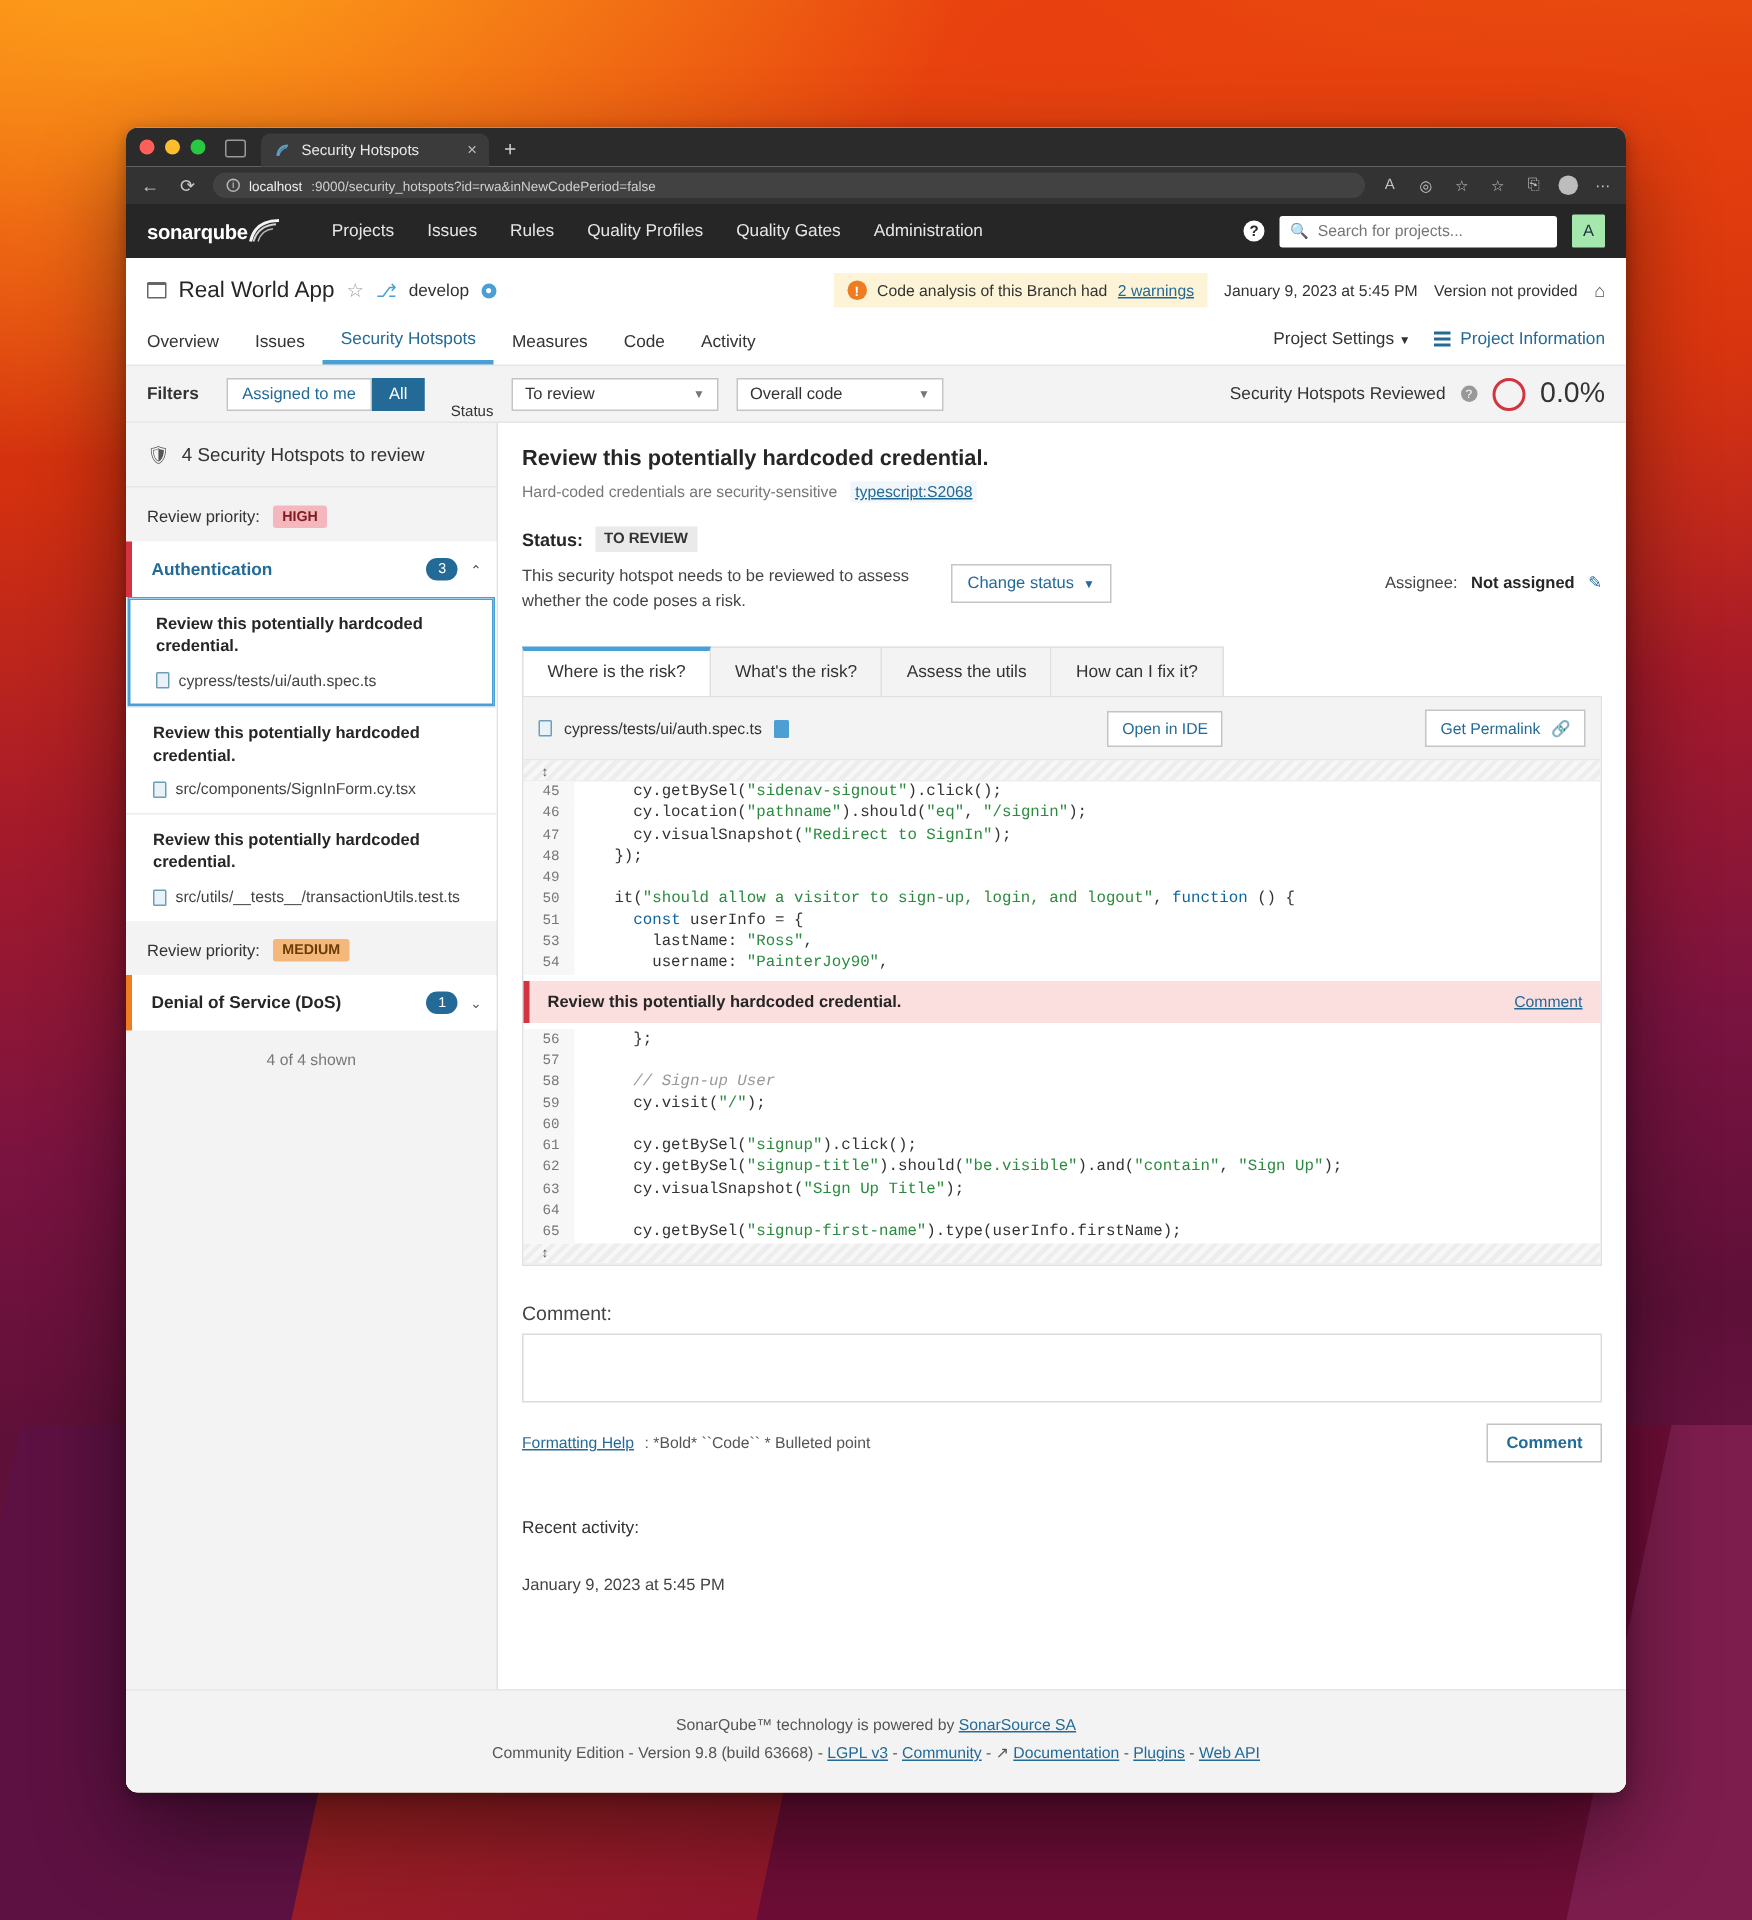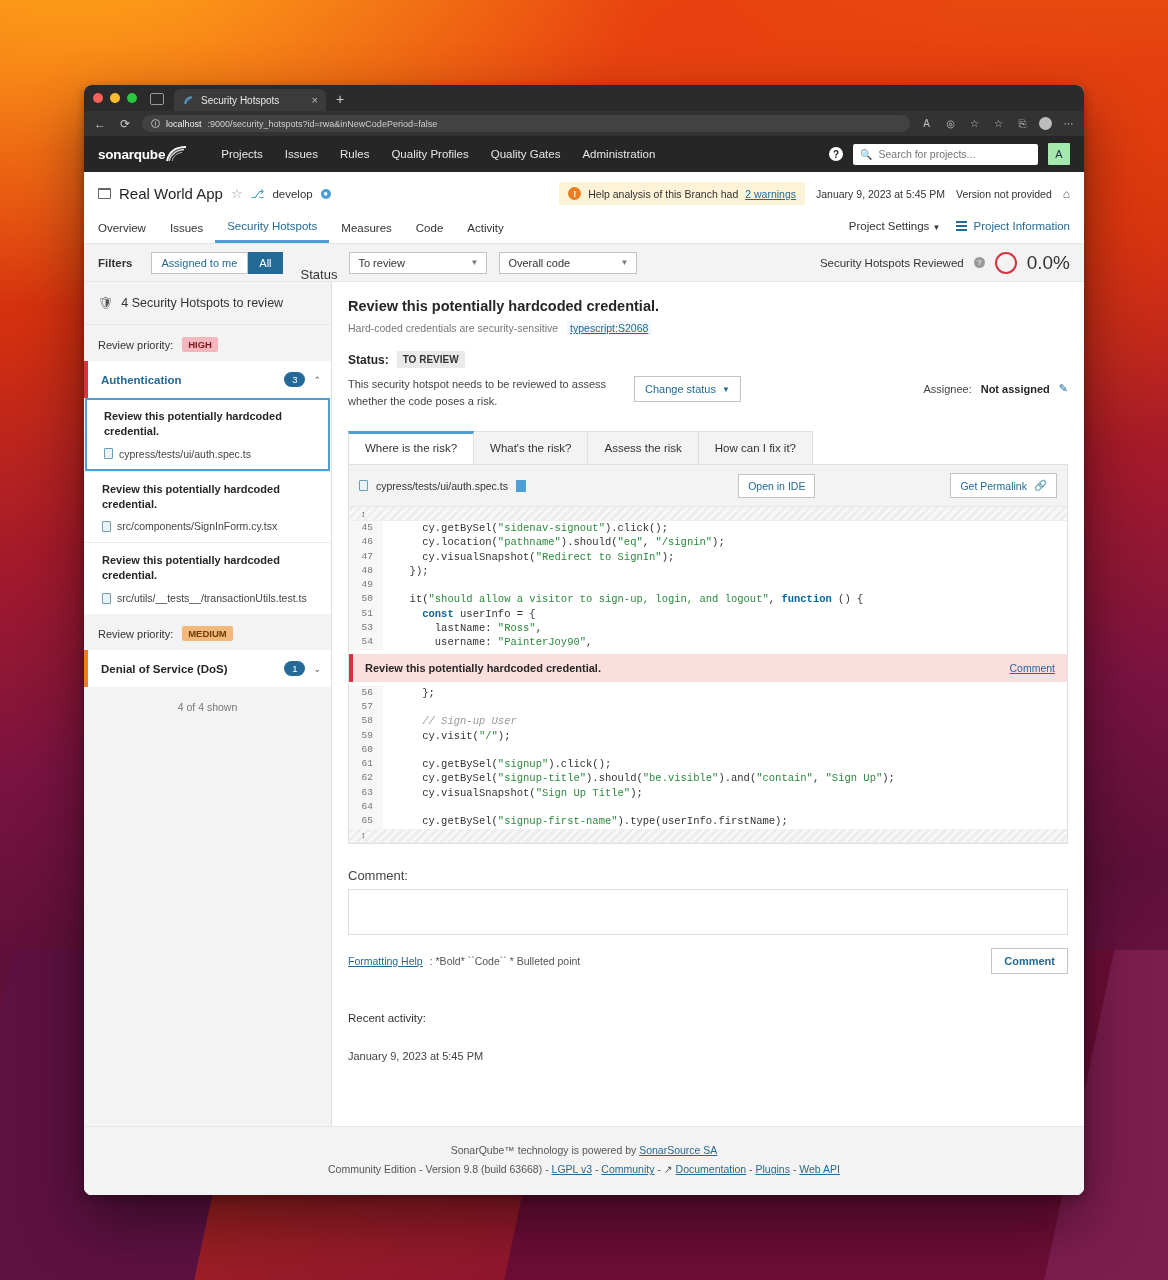"Help analysis of this Branch" span { text: Help -> Code }
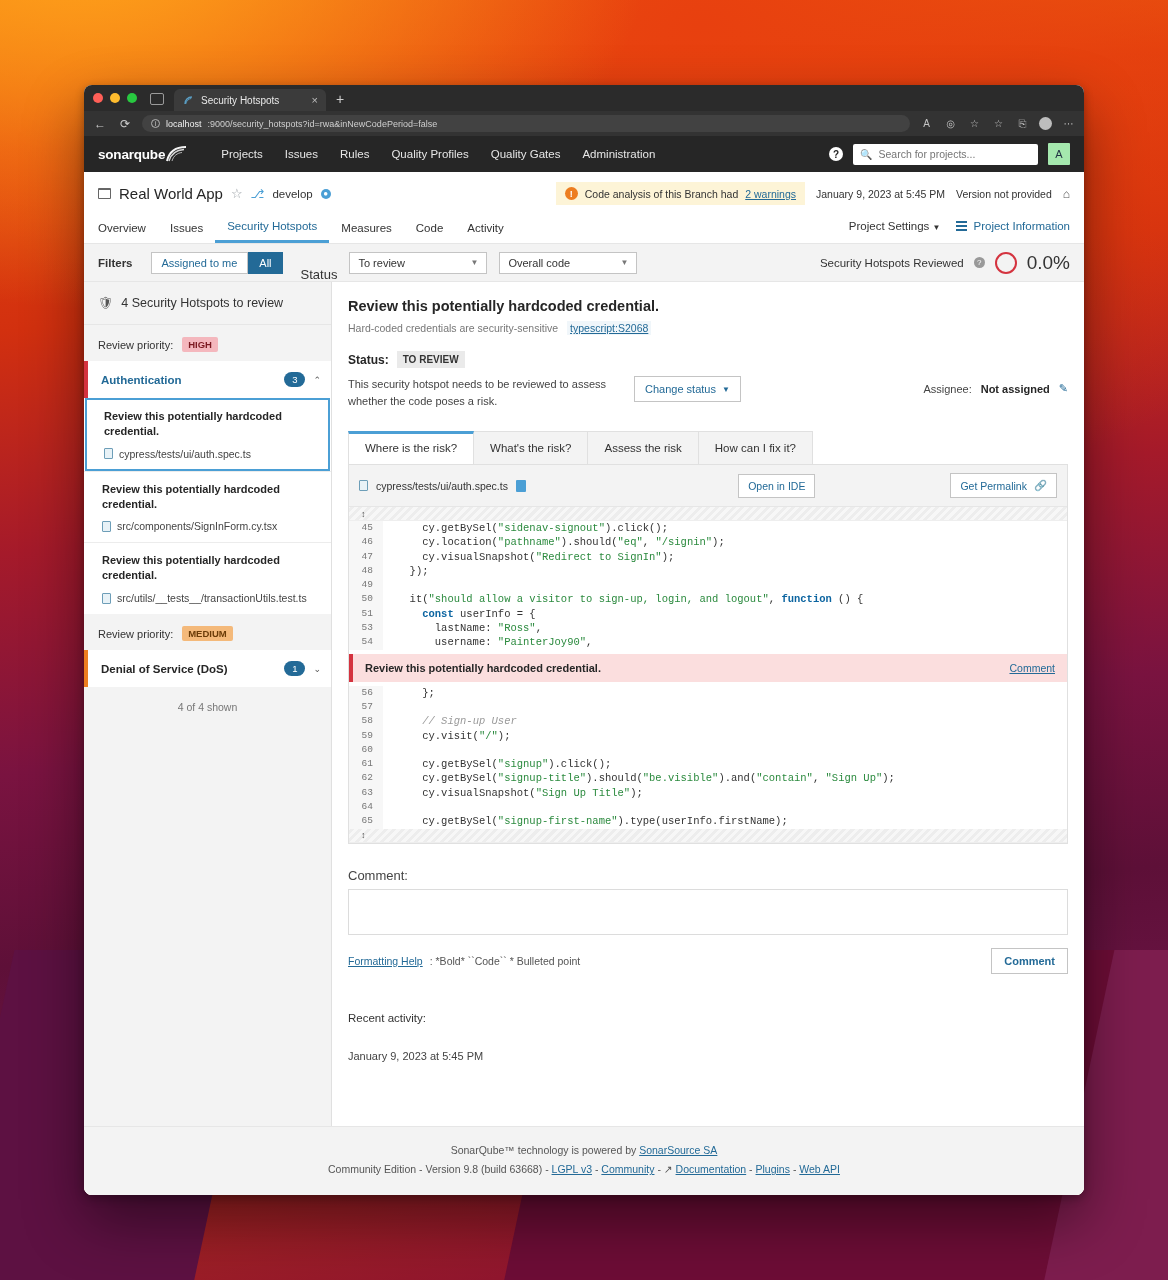"Status" .status-label { font-size: 13px -> 10px }
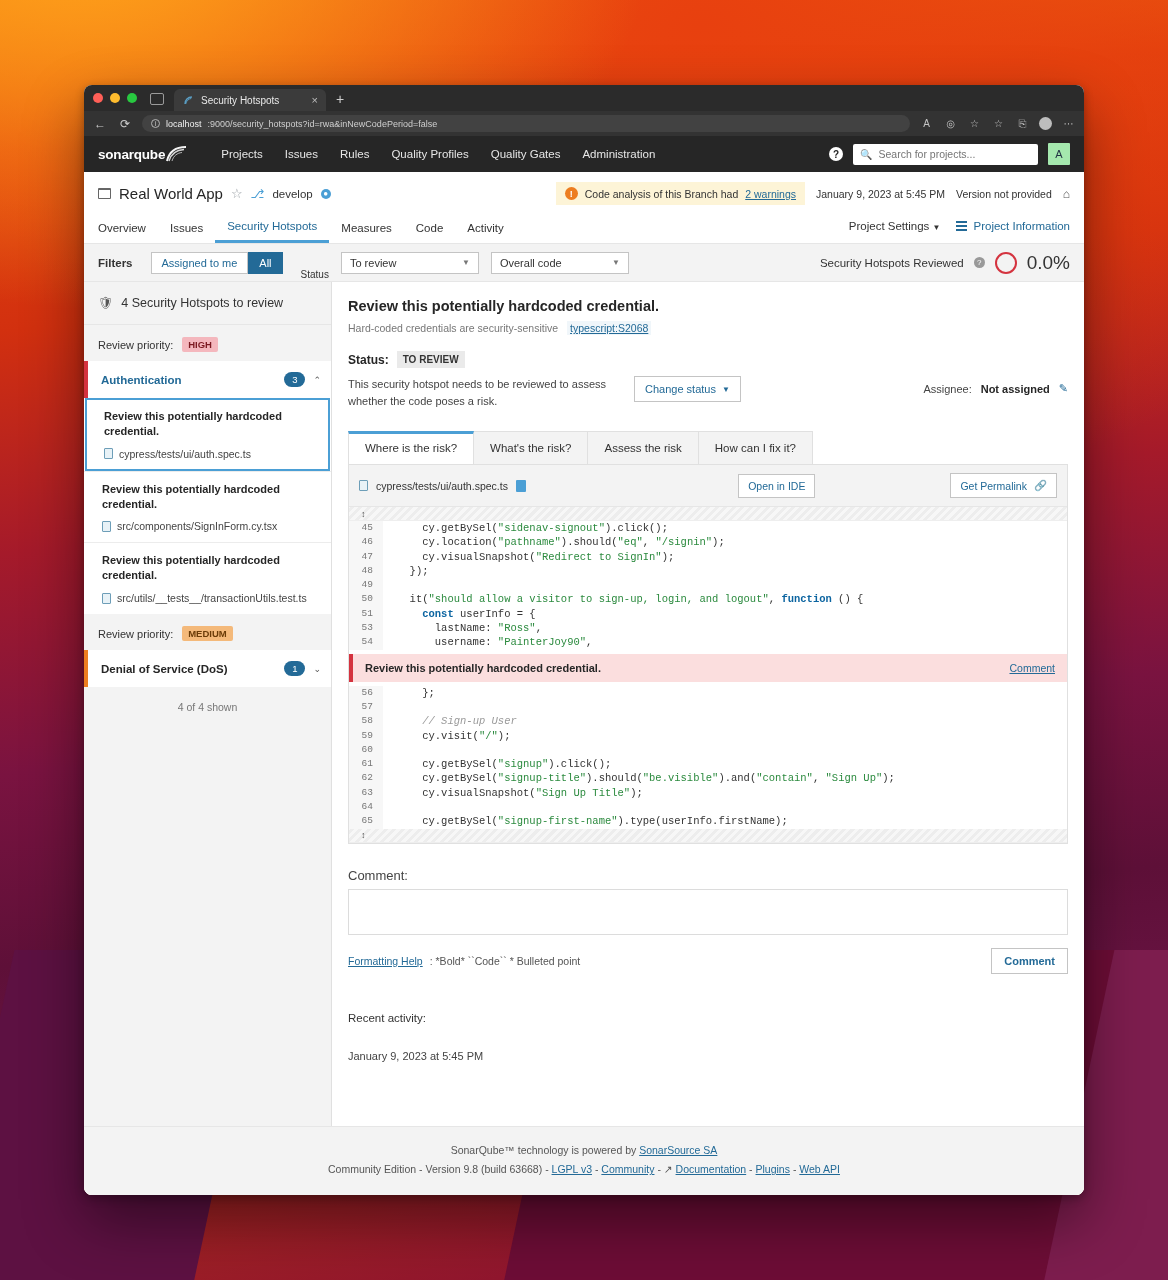"Assess the risk" div.rtab { text: risk -> utils }
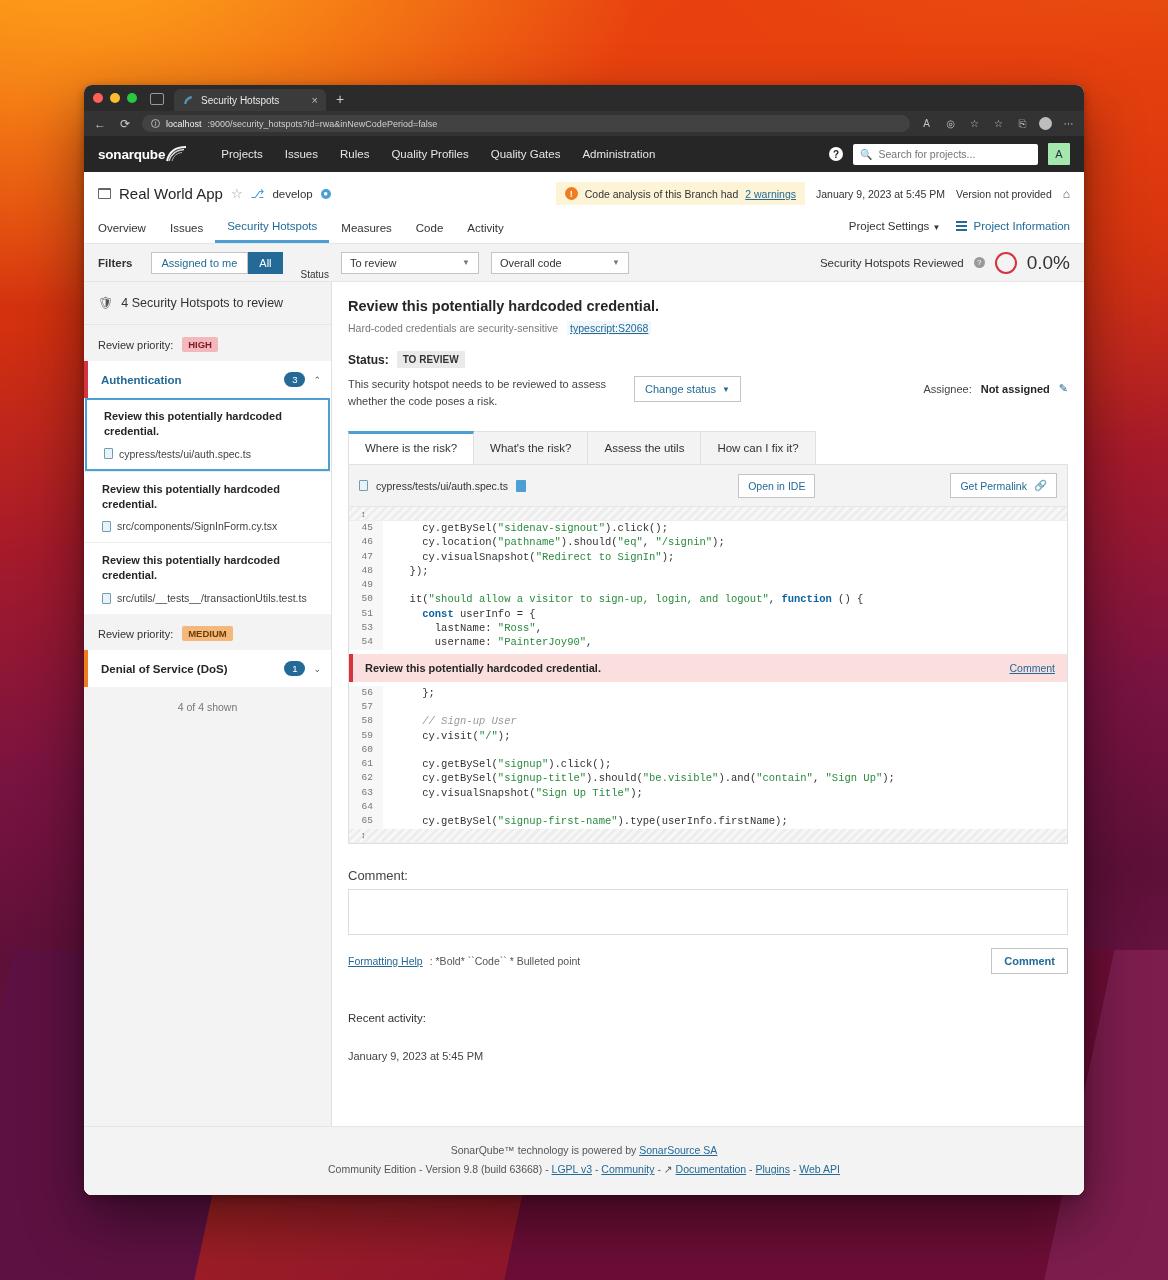"function" .k { font-weight: bold -> normal }
